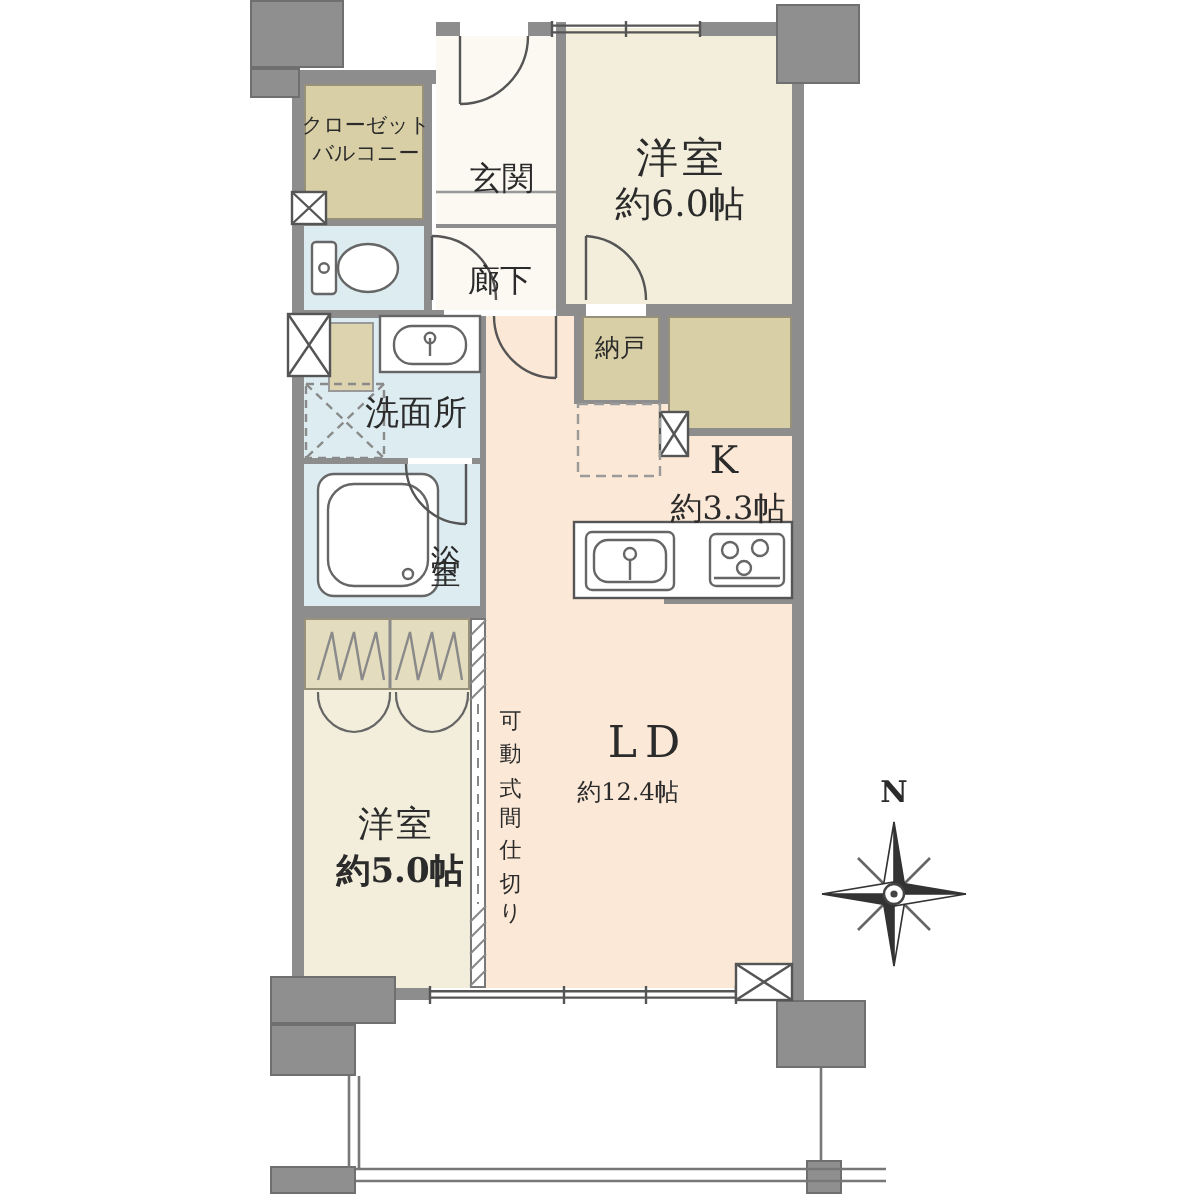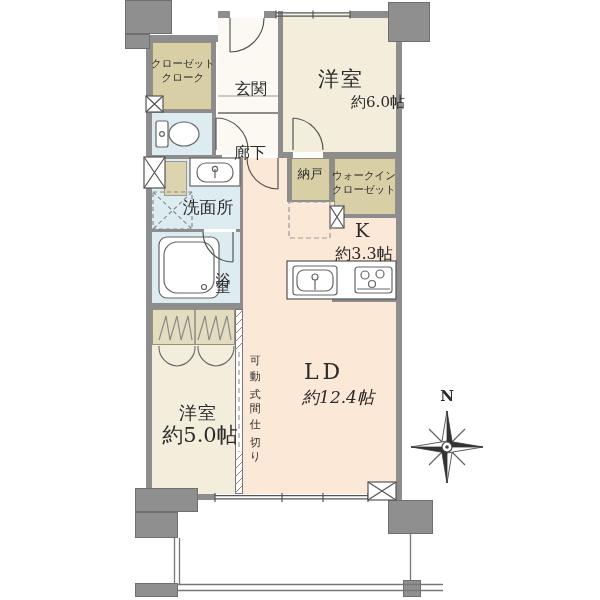"クローク" span { text: クローク -> バルコニー }
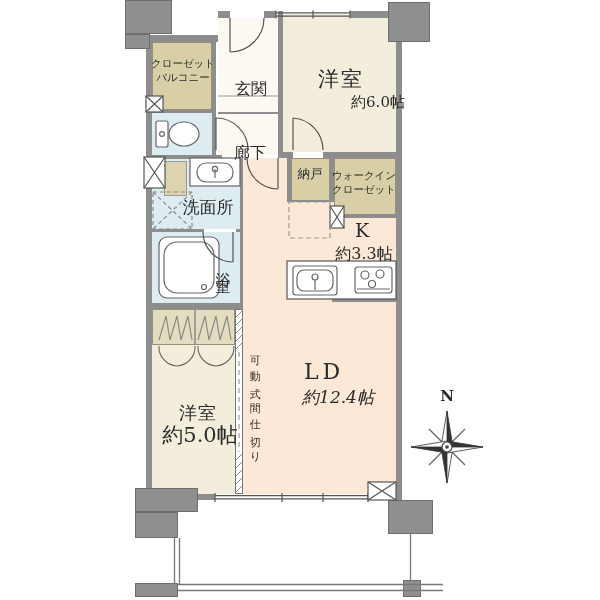"約6.0帖" div.label { font-size: 15px -> 18px; margin-left: 38px -> none }
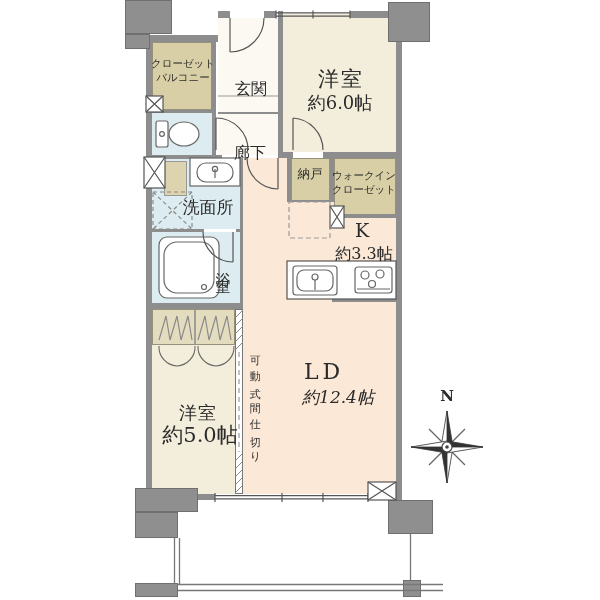"廊下" div.label { top: 153px -> 140px }
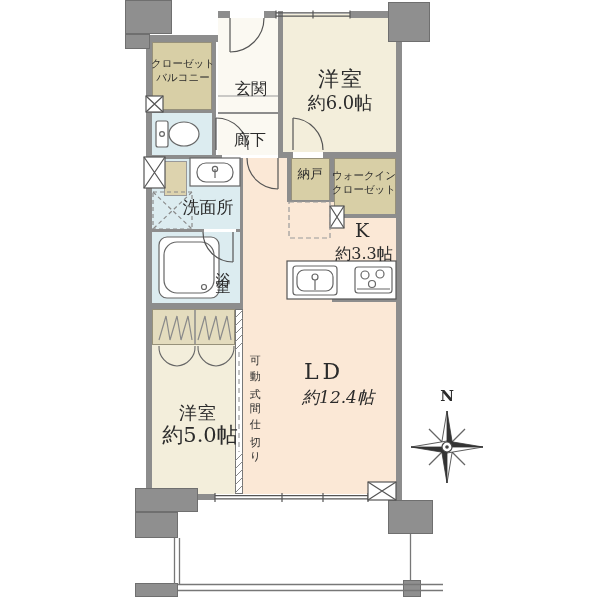"ウォークイン" div.label { html: <div><span>ウォークイン</span><br><span>クローゼット</span></div> -> none }
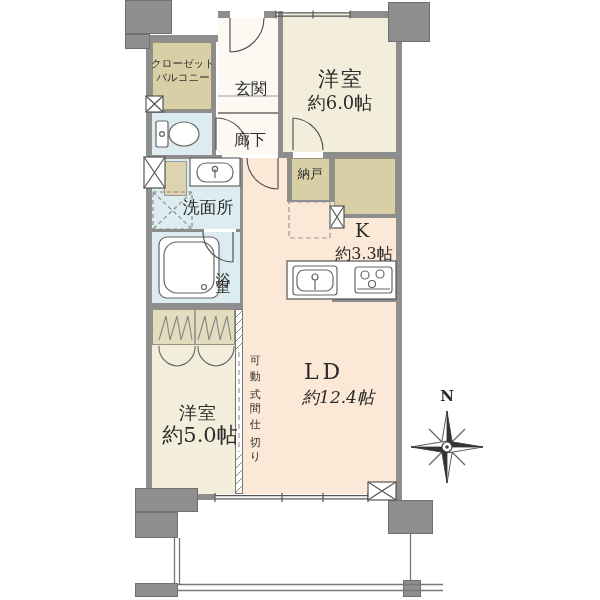"約12.4帖" div.label { font-size: 17px -> 12px; font-style: italic -> none; left: 338px -> 314px }
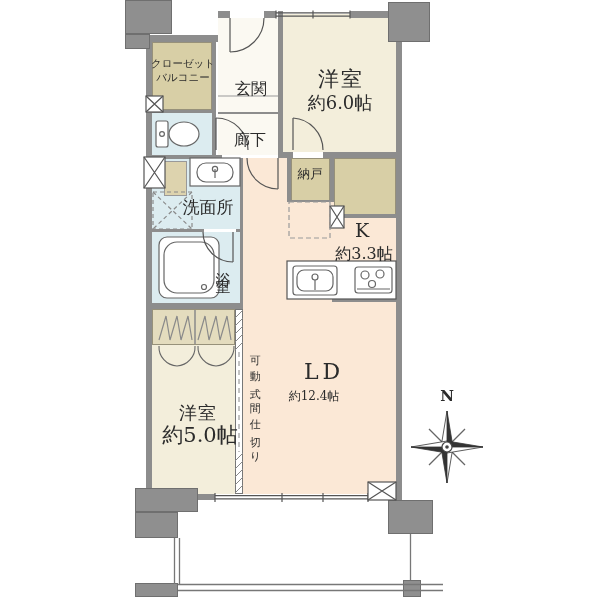"約5.0帖" div.label { font-size: 21px -> 17px; font-weight: none -> bold }
